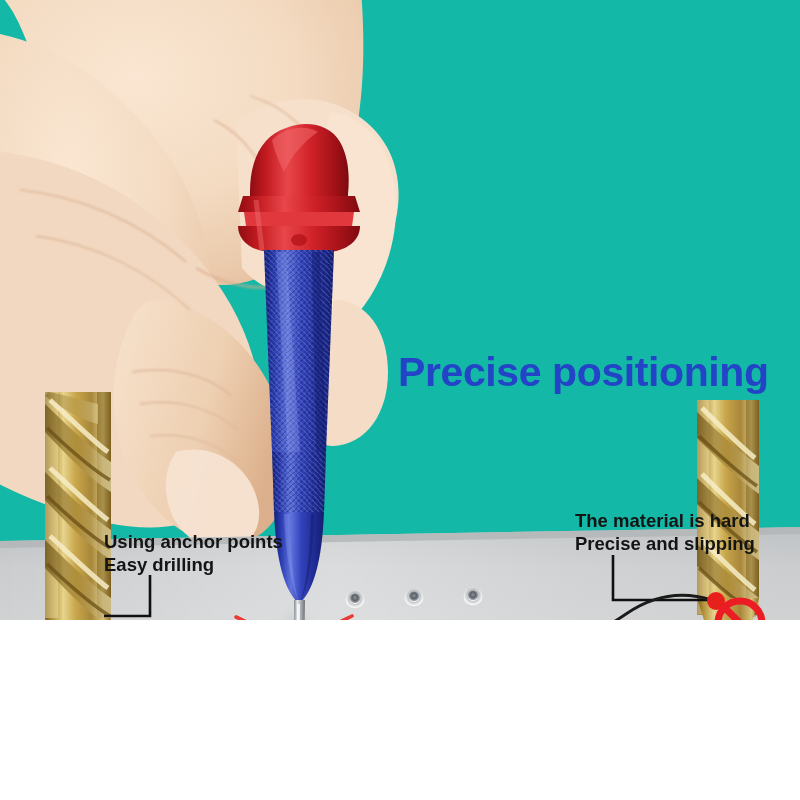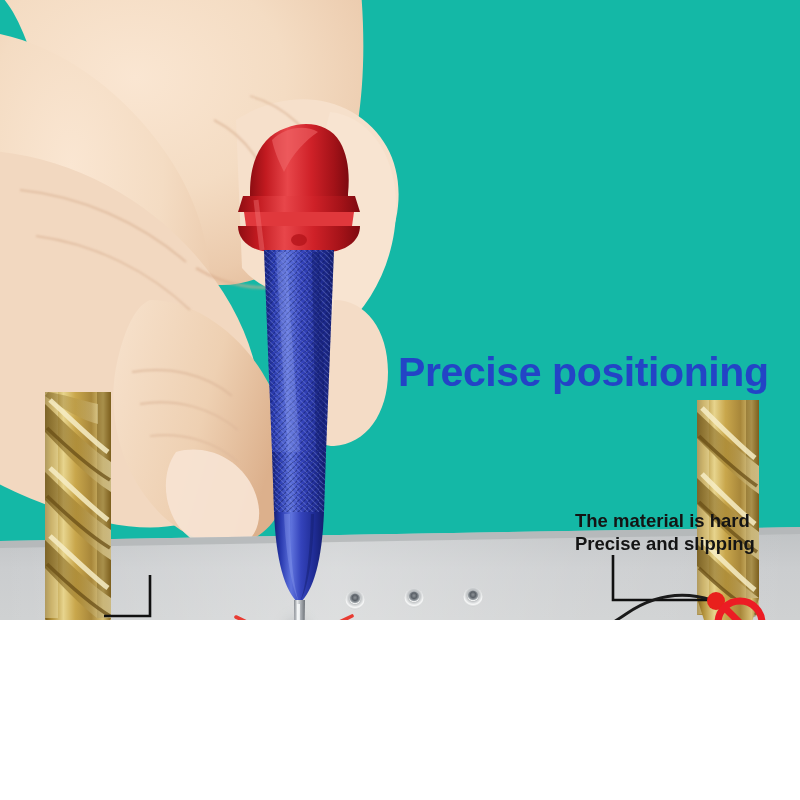"Using anchor points" span.line { html: none -> <span>Using anchor points</span> }
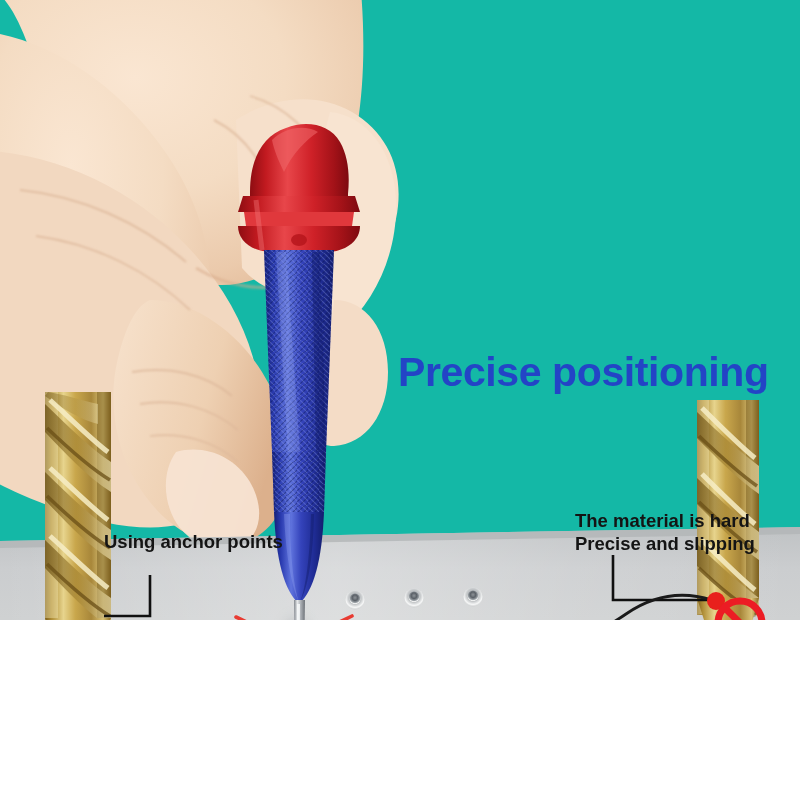"Easy drilling" span.line { html: none -> <span>Easy drilling</span> }
